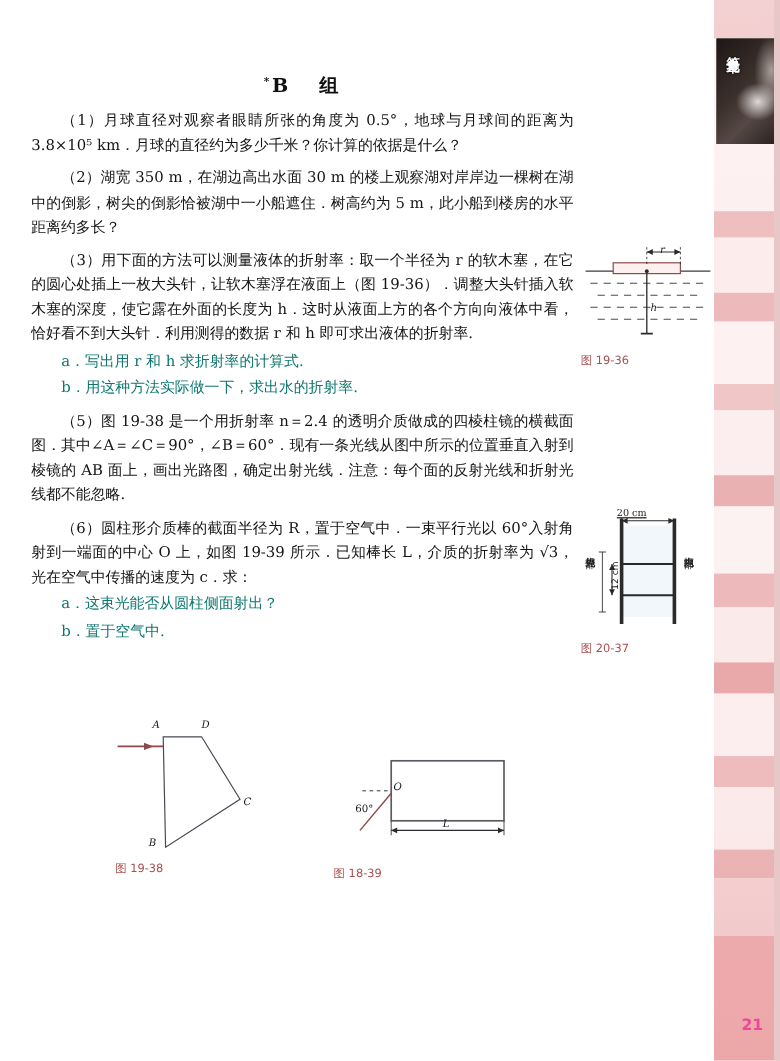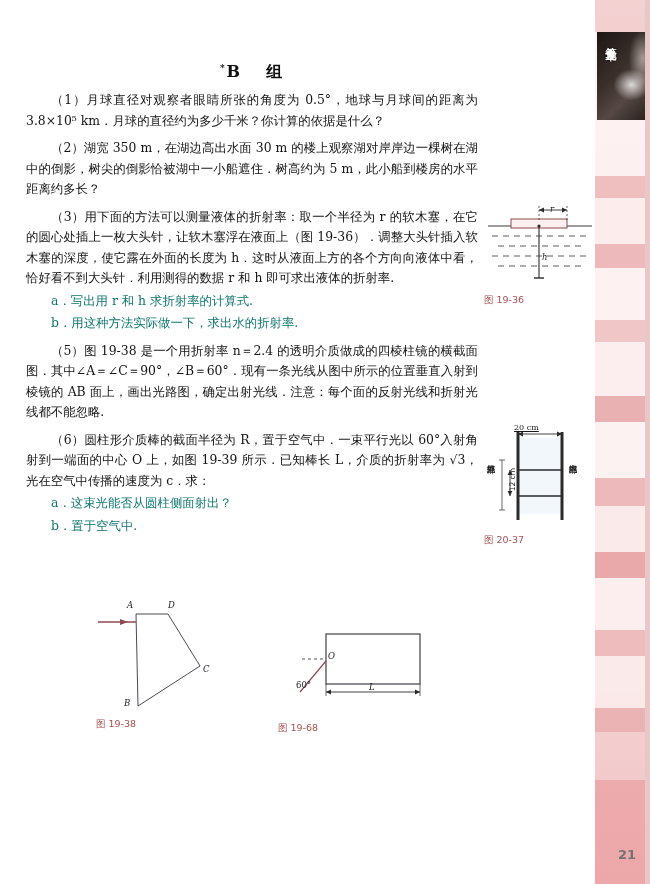"60°" div.figtext { top: 54px -> 44px }
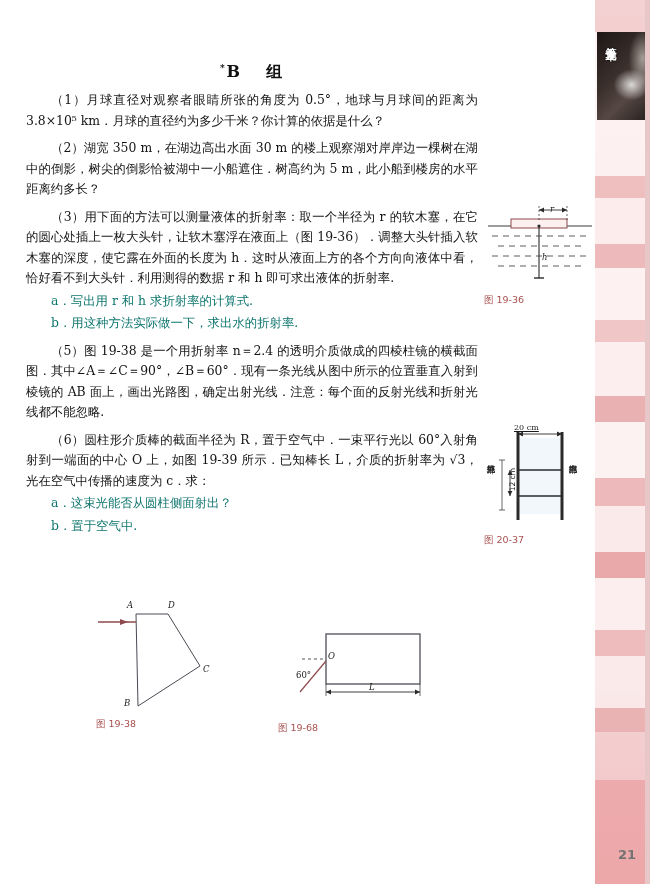"图 19-68" div.fig-caption { text: 19-68 -> 18-39 }
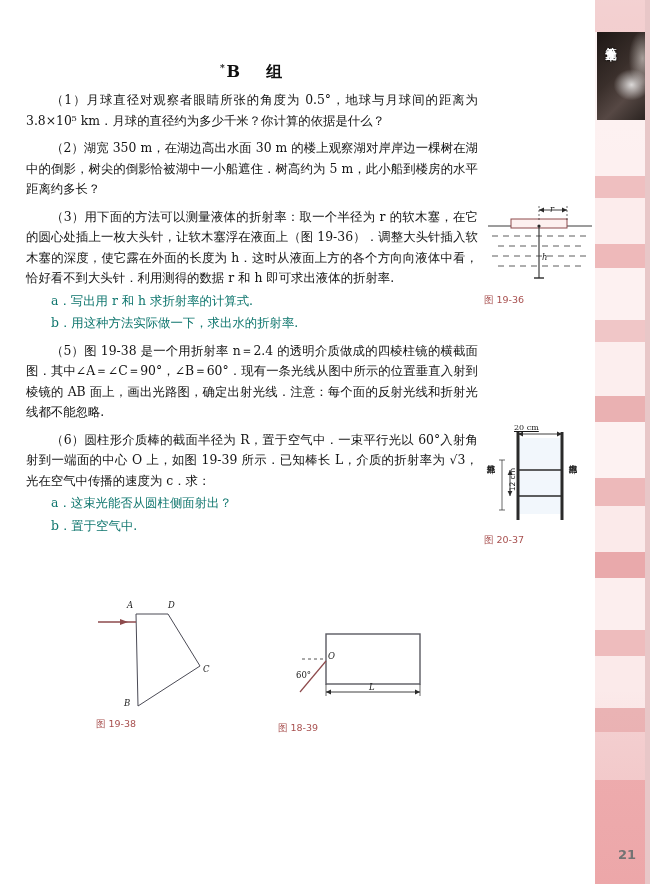"21" .page-number { color: #737373 -> #ec4899 }
